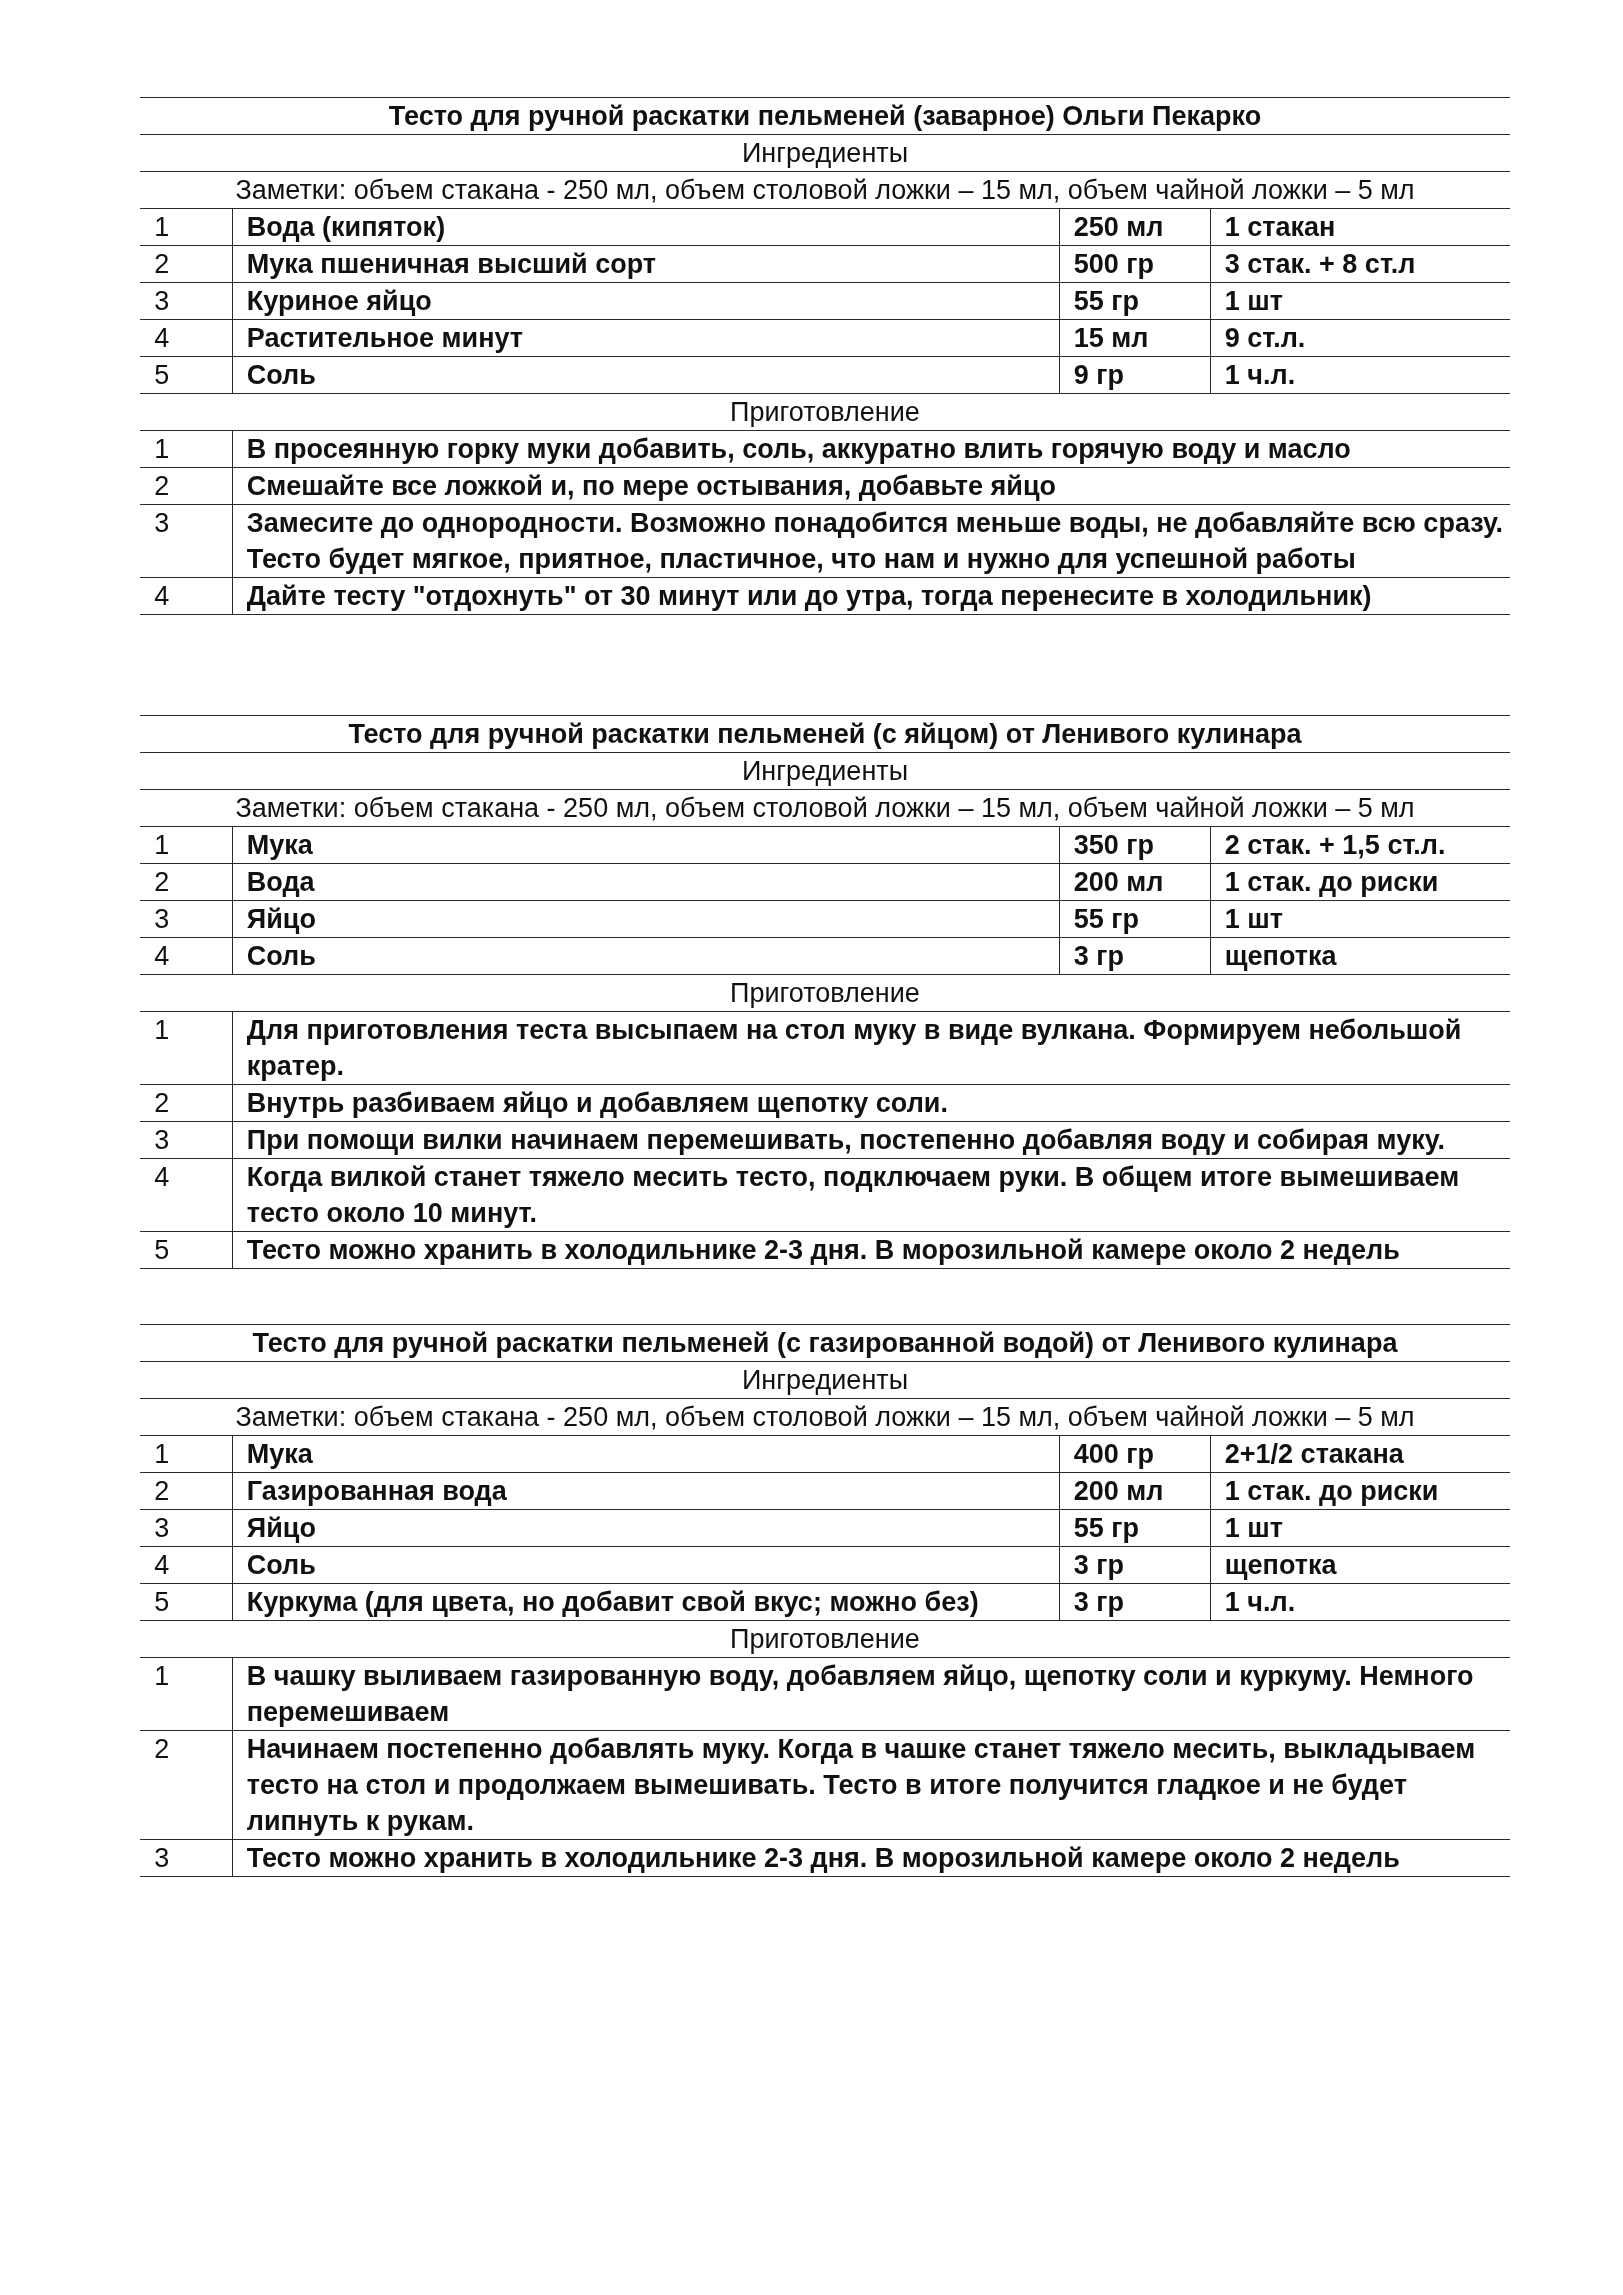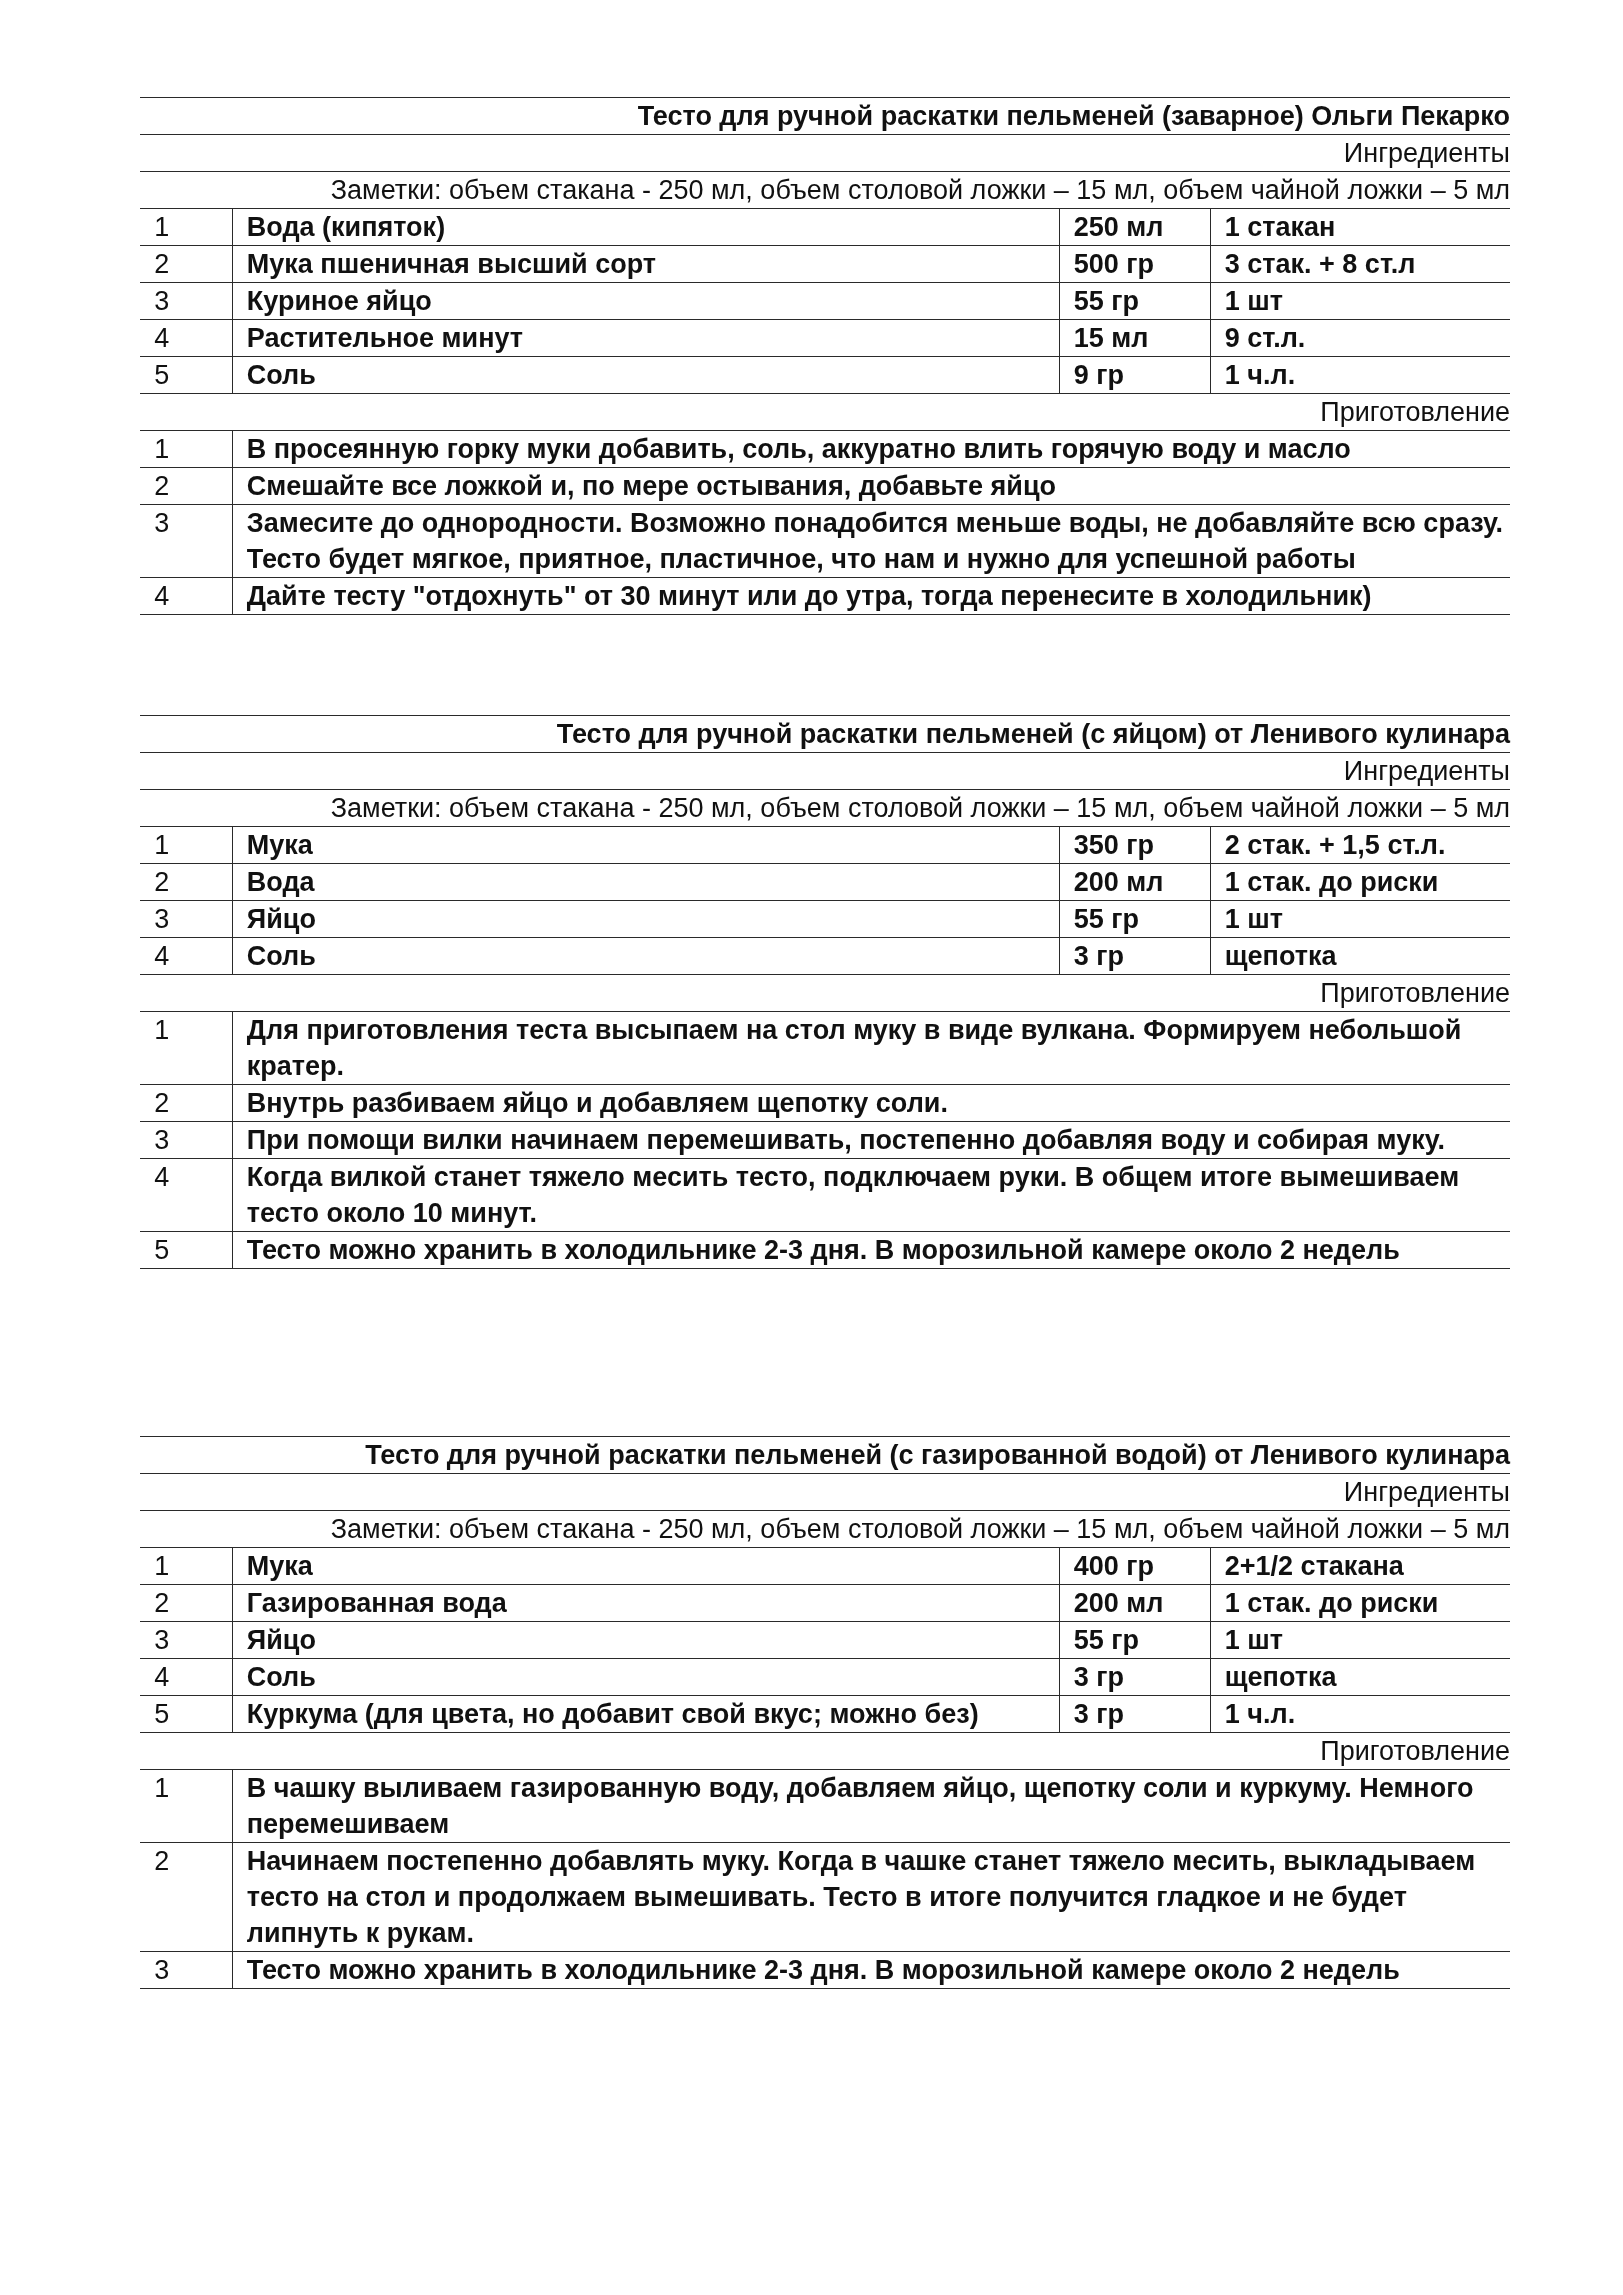"Тесто для ручной раскатки пельменей" .recipe td.center { text-align: right -> center }
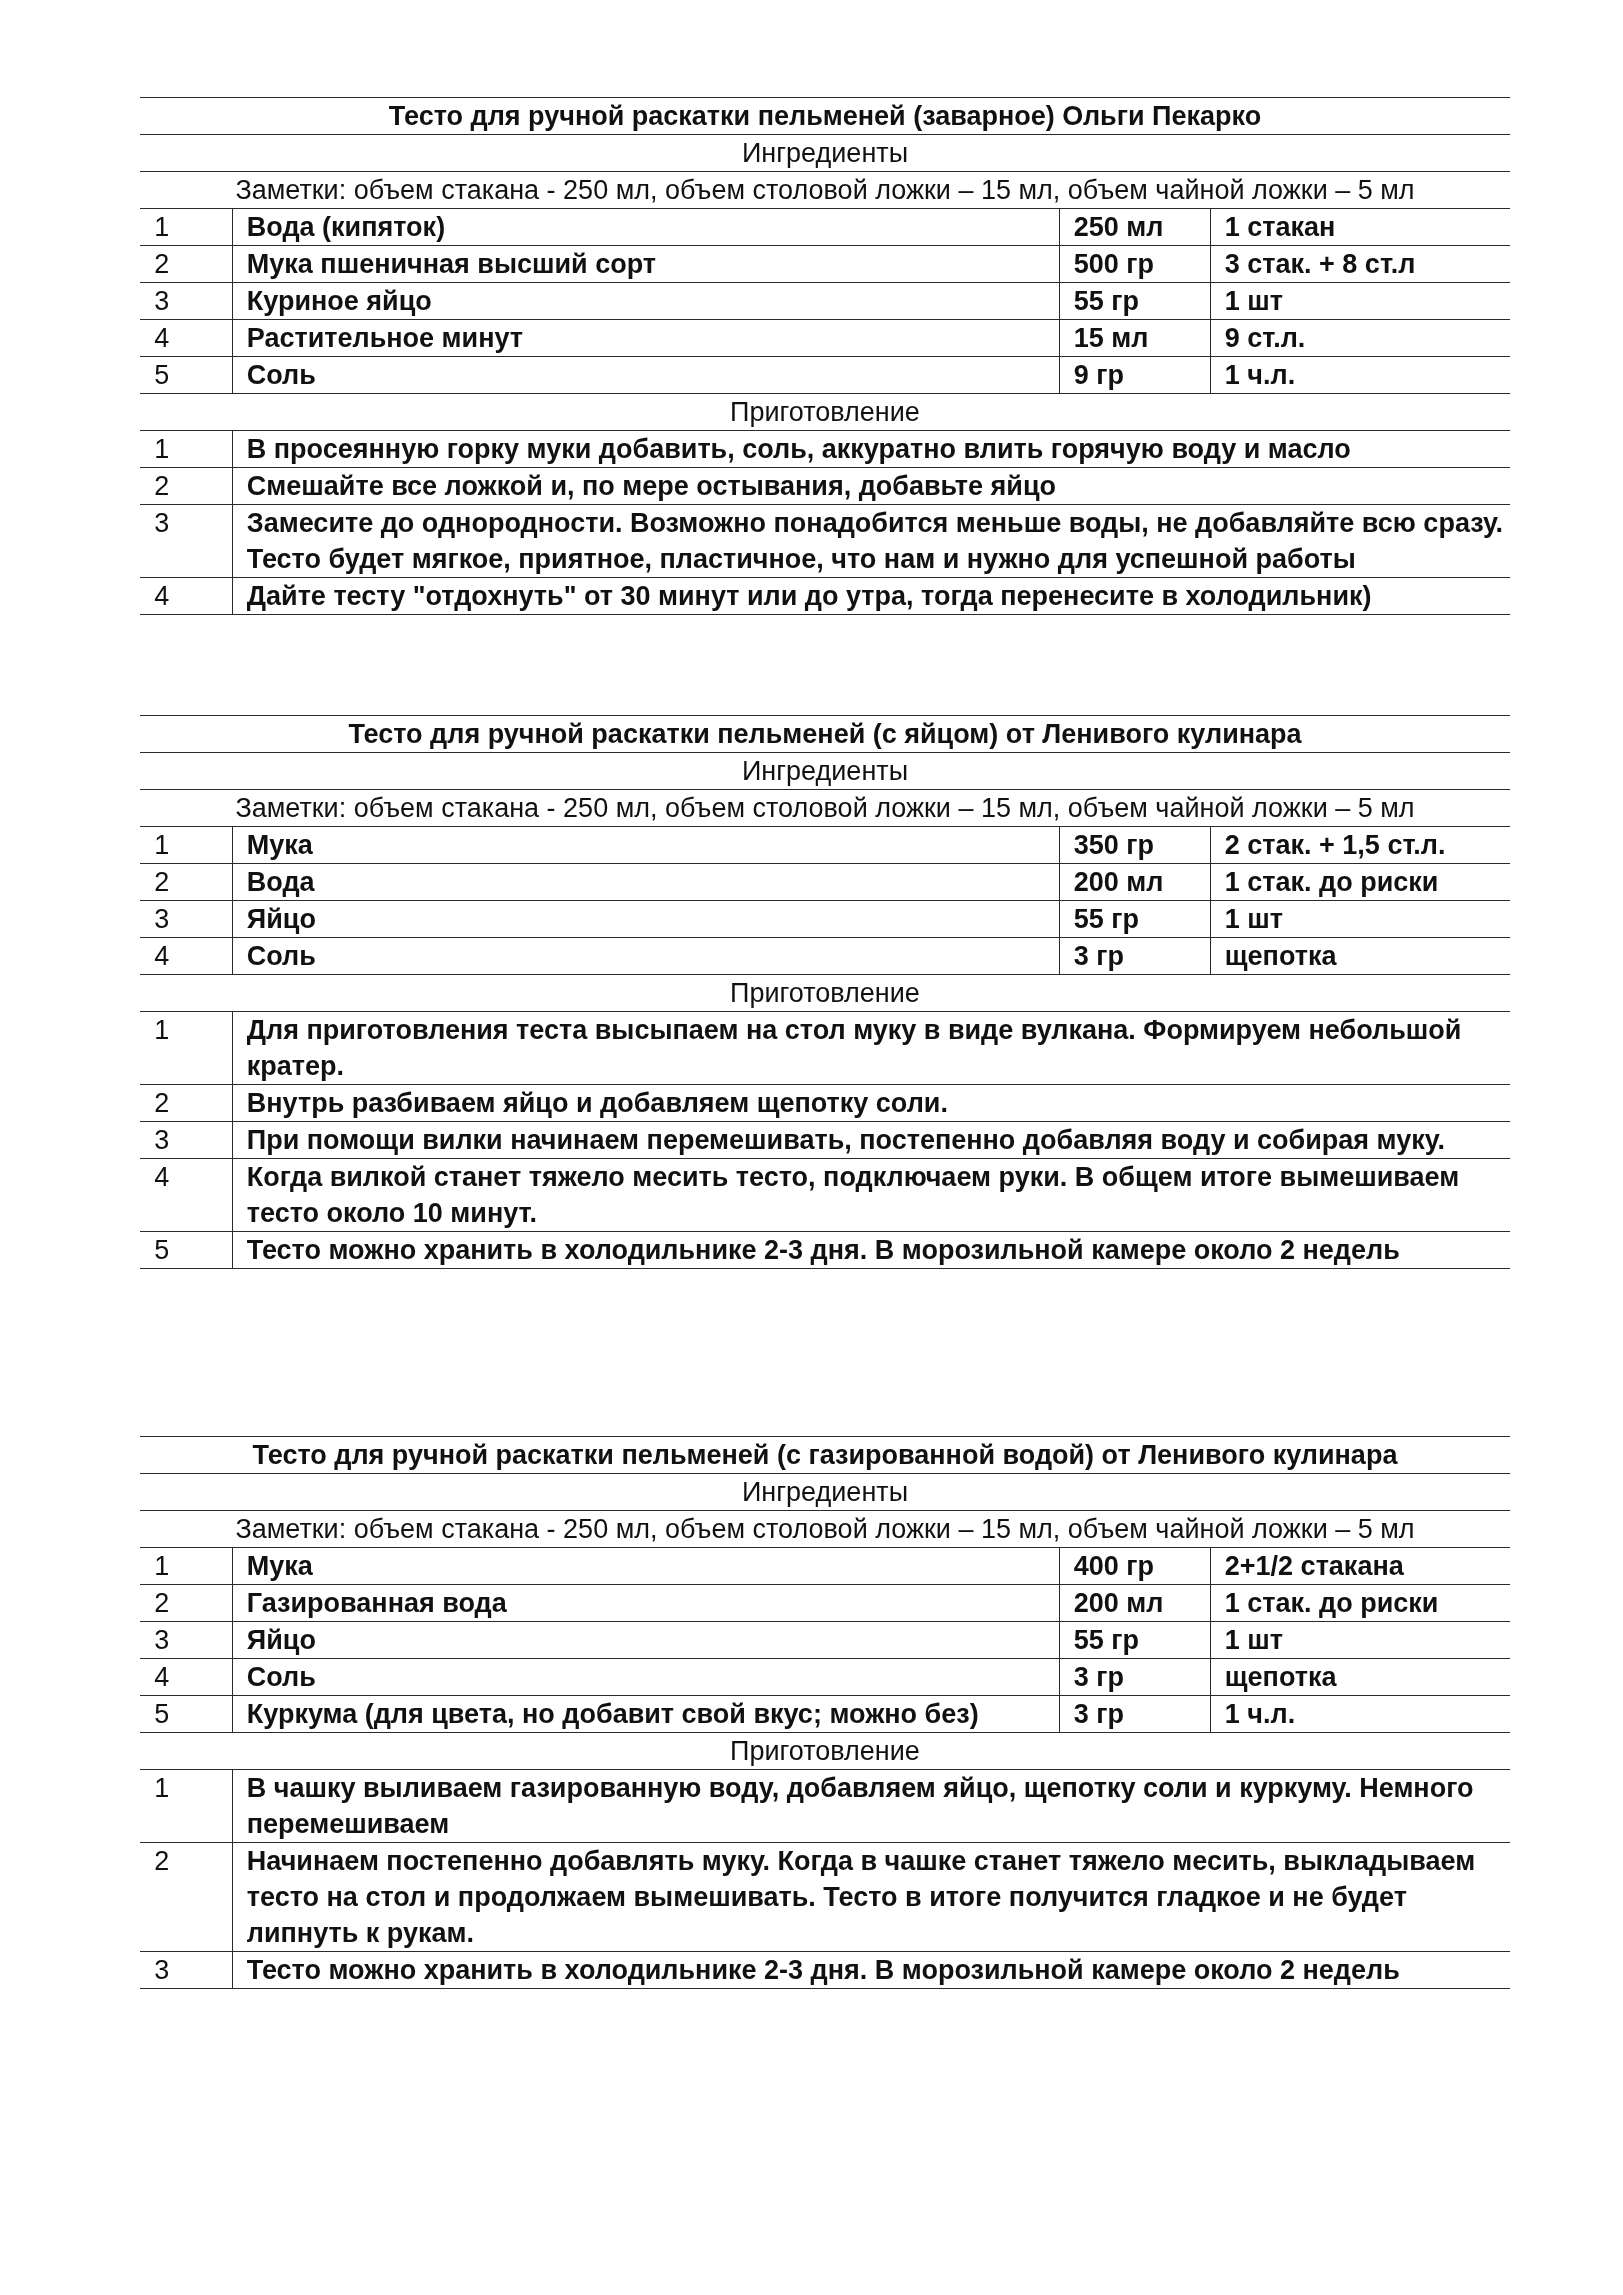"Тесто для ручной раскатки пельменей (с газированной" #t3 { top: 1436px -> 1324px }
